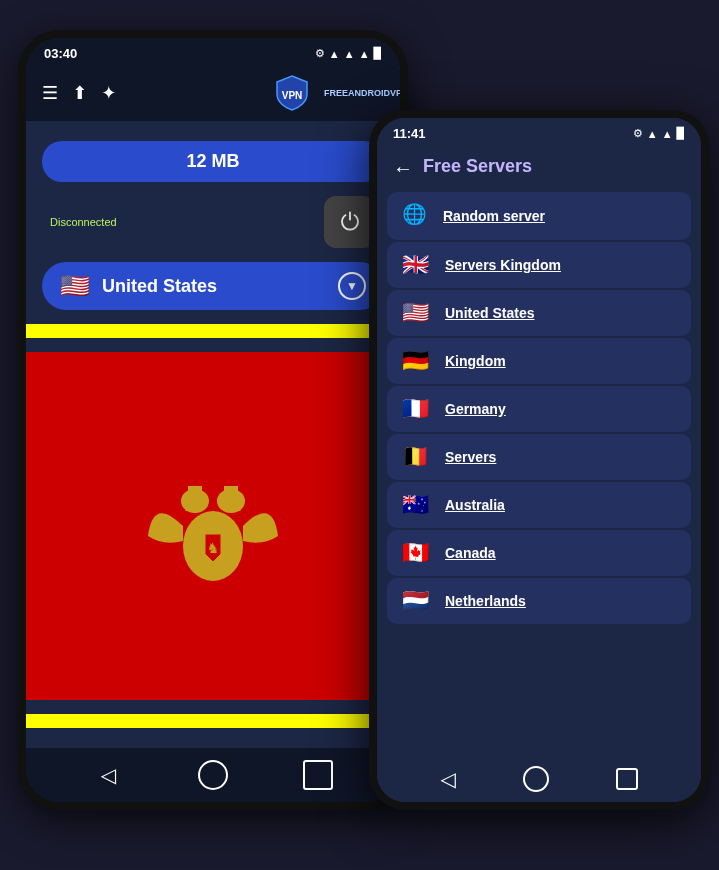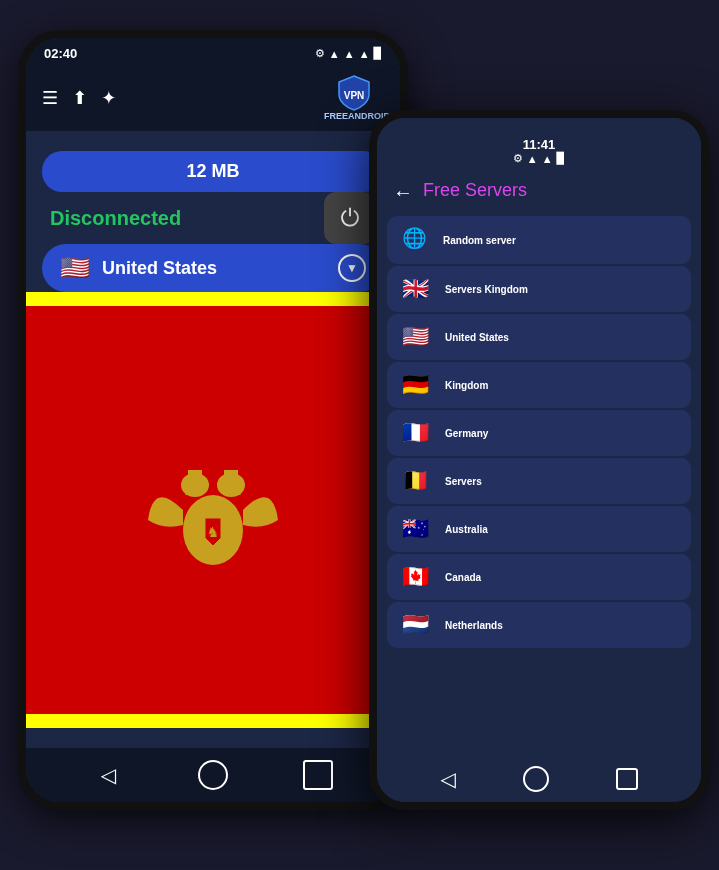"02:40" span.status-time { text: 02:40 -> 03:40 }
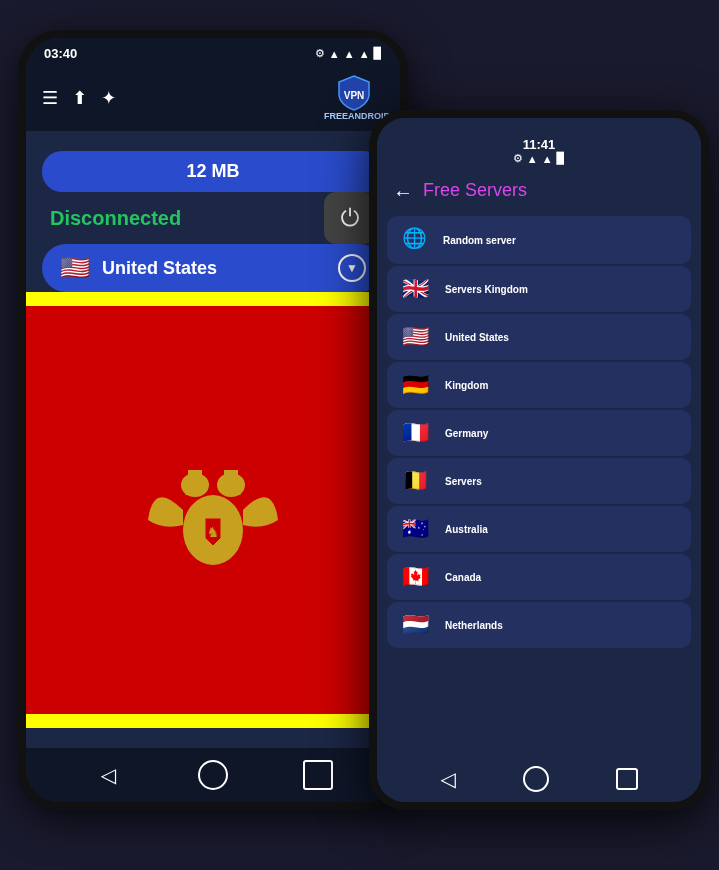"VPN" .top-bar-logo { flex-direction: column -> none; gap: 0 -> 16px }
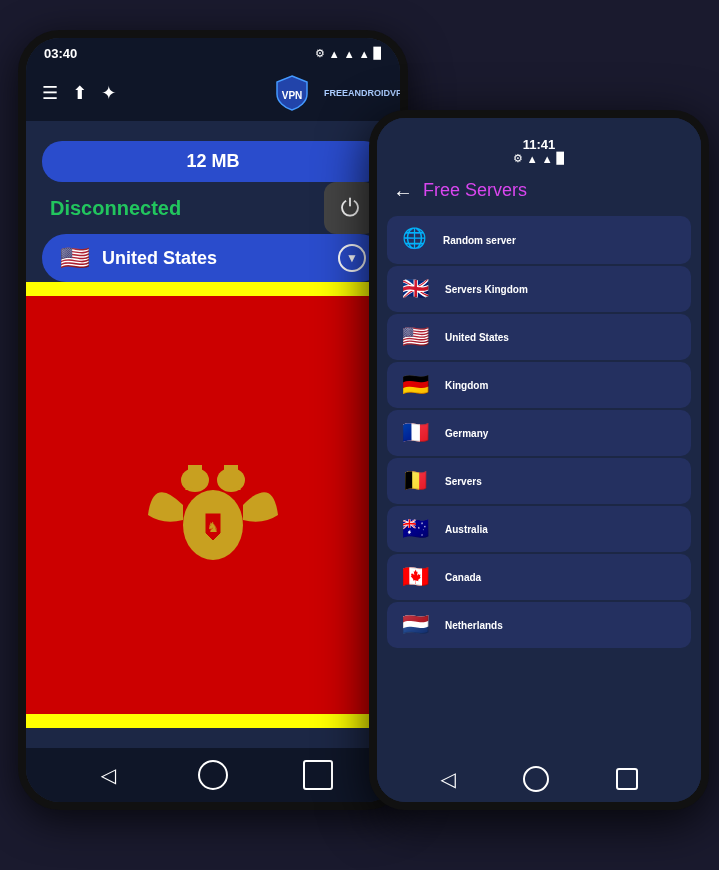"11:41" .status-bar2 { align-items: center -> none; flex-direction: column -> none; padding: 19px 16px 4px -> 8px 16px 4px }
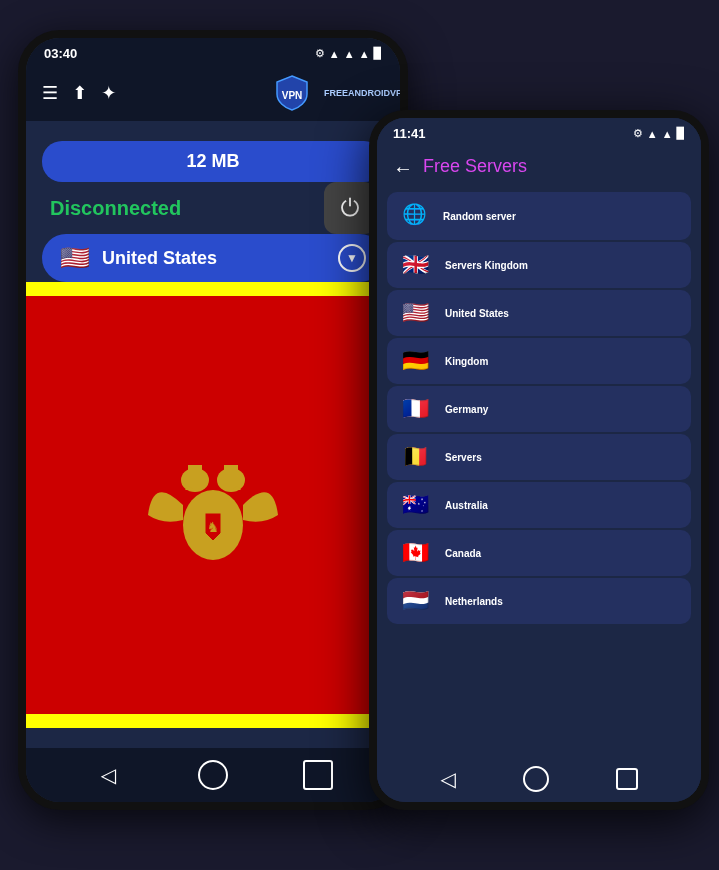"12 MB" .phone1-content { gap: none -> 14px }
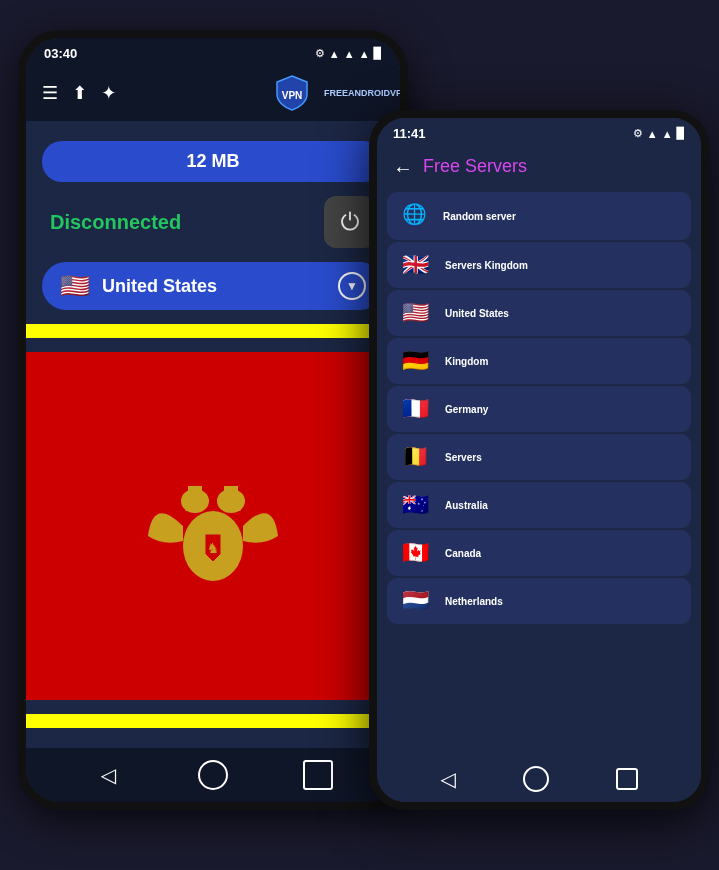"Free Servers" .server-title { color: #d946ef -> #c4b5fd; font-weight: normal -> bold }
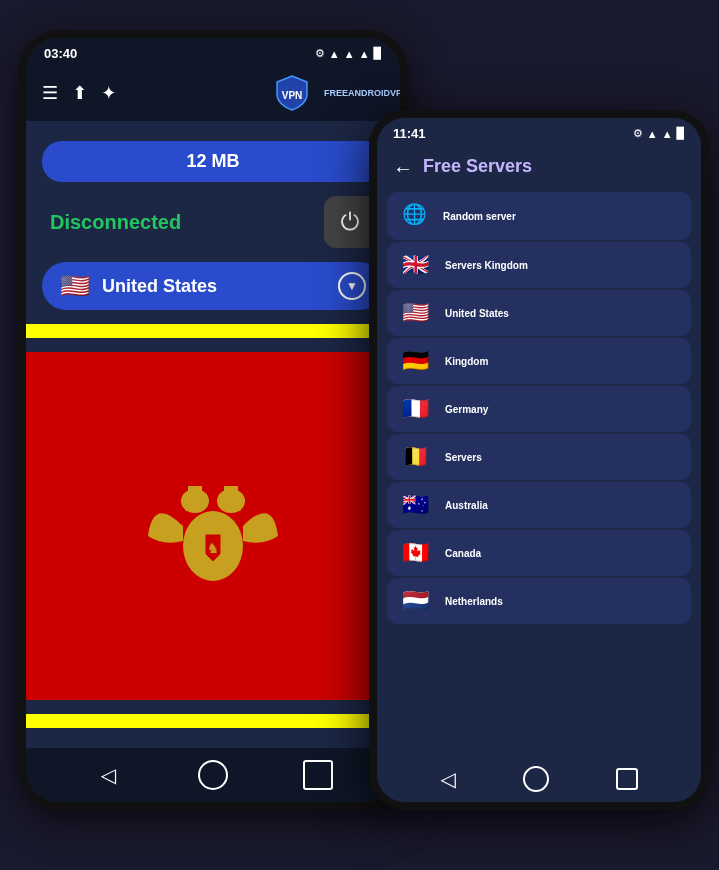"Disconnected" .disconnect-label { color: #22c55e -> #bef264; font-size: 20px -> 11px; font-weight: bold -> none }
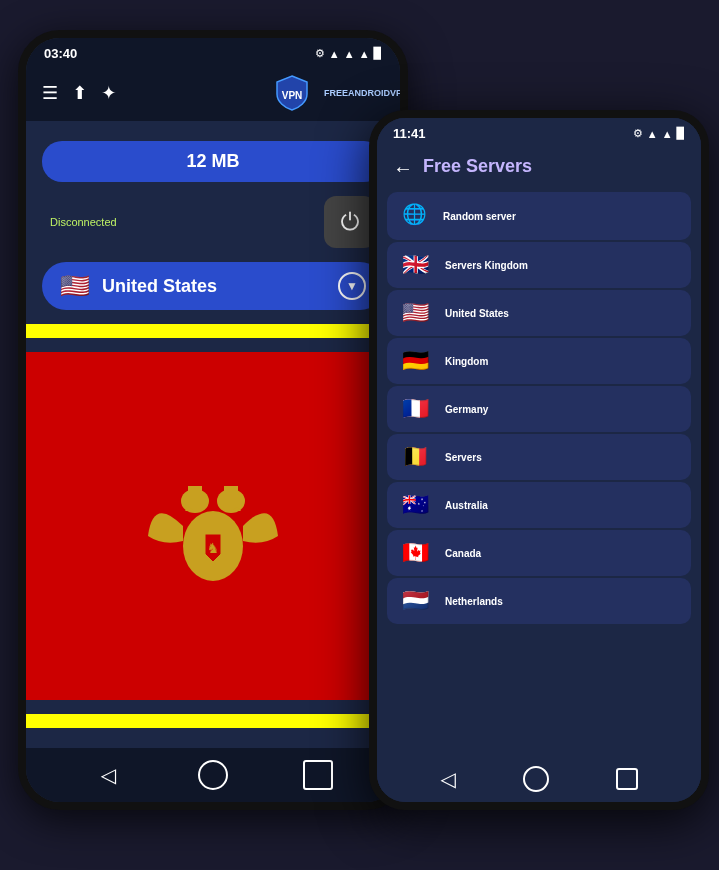"Random server" .server-name { font-size: 10px -> 14px; text-decoration: none -> underline }
